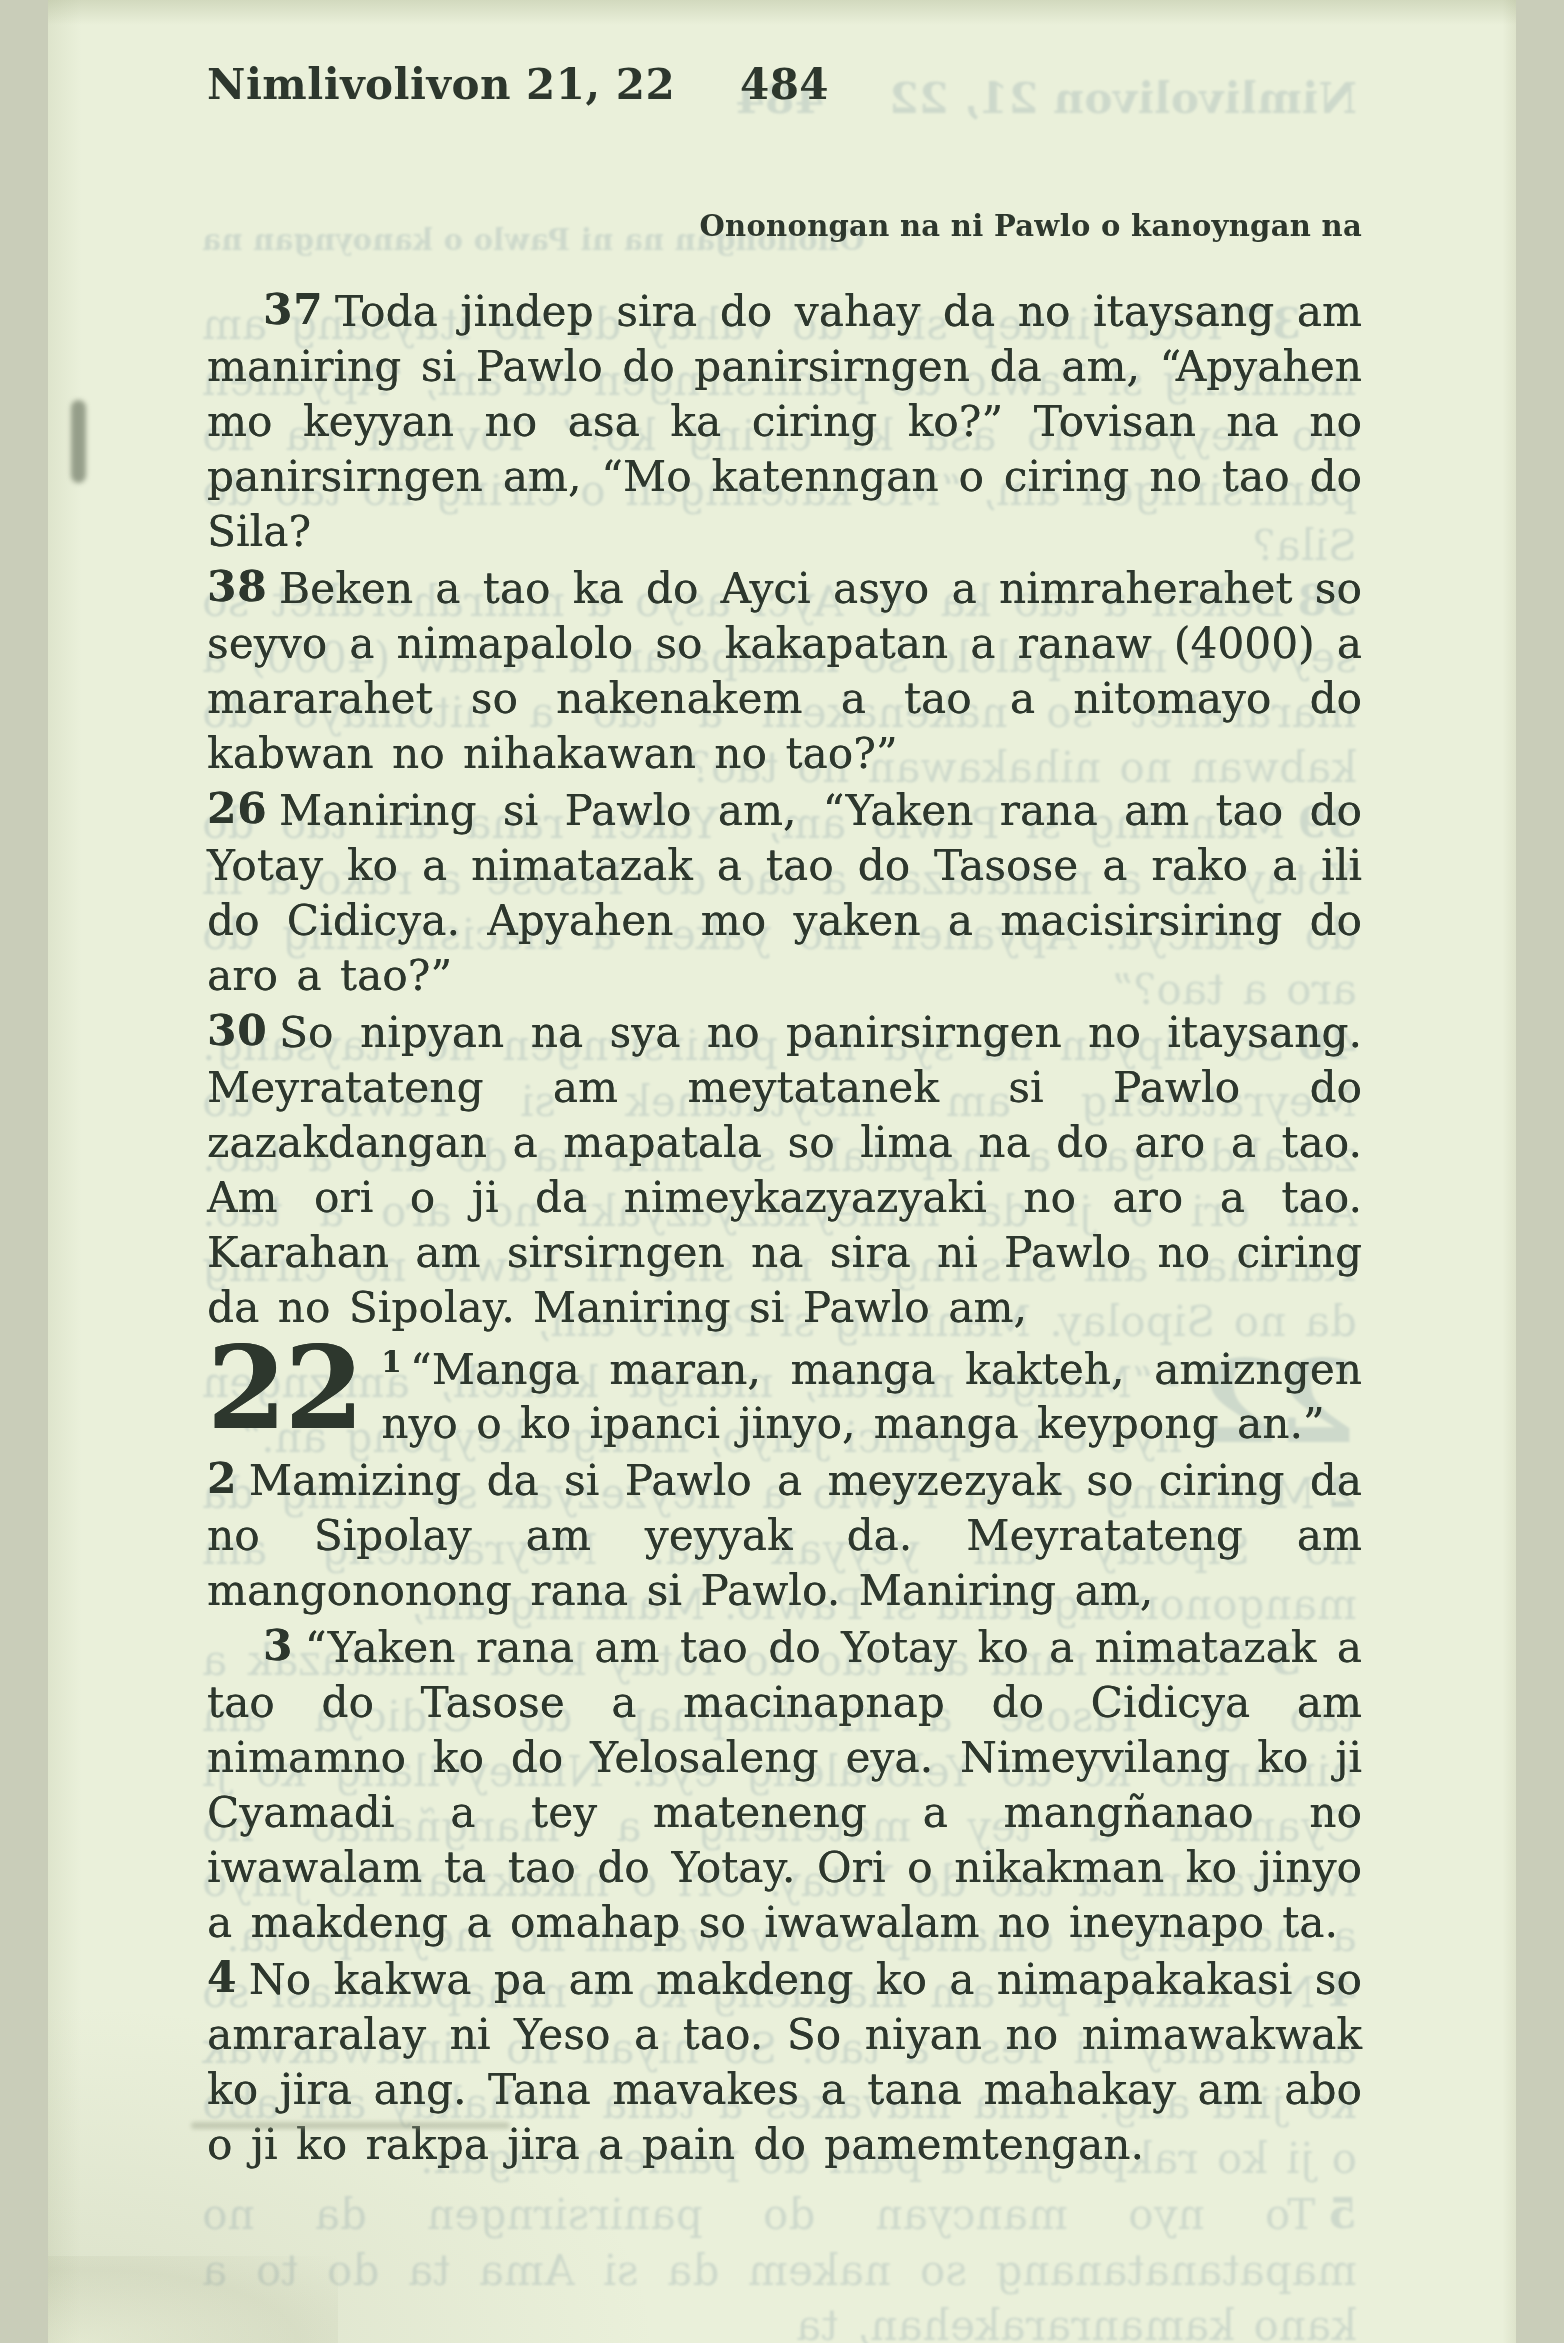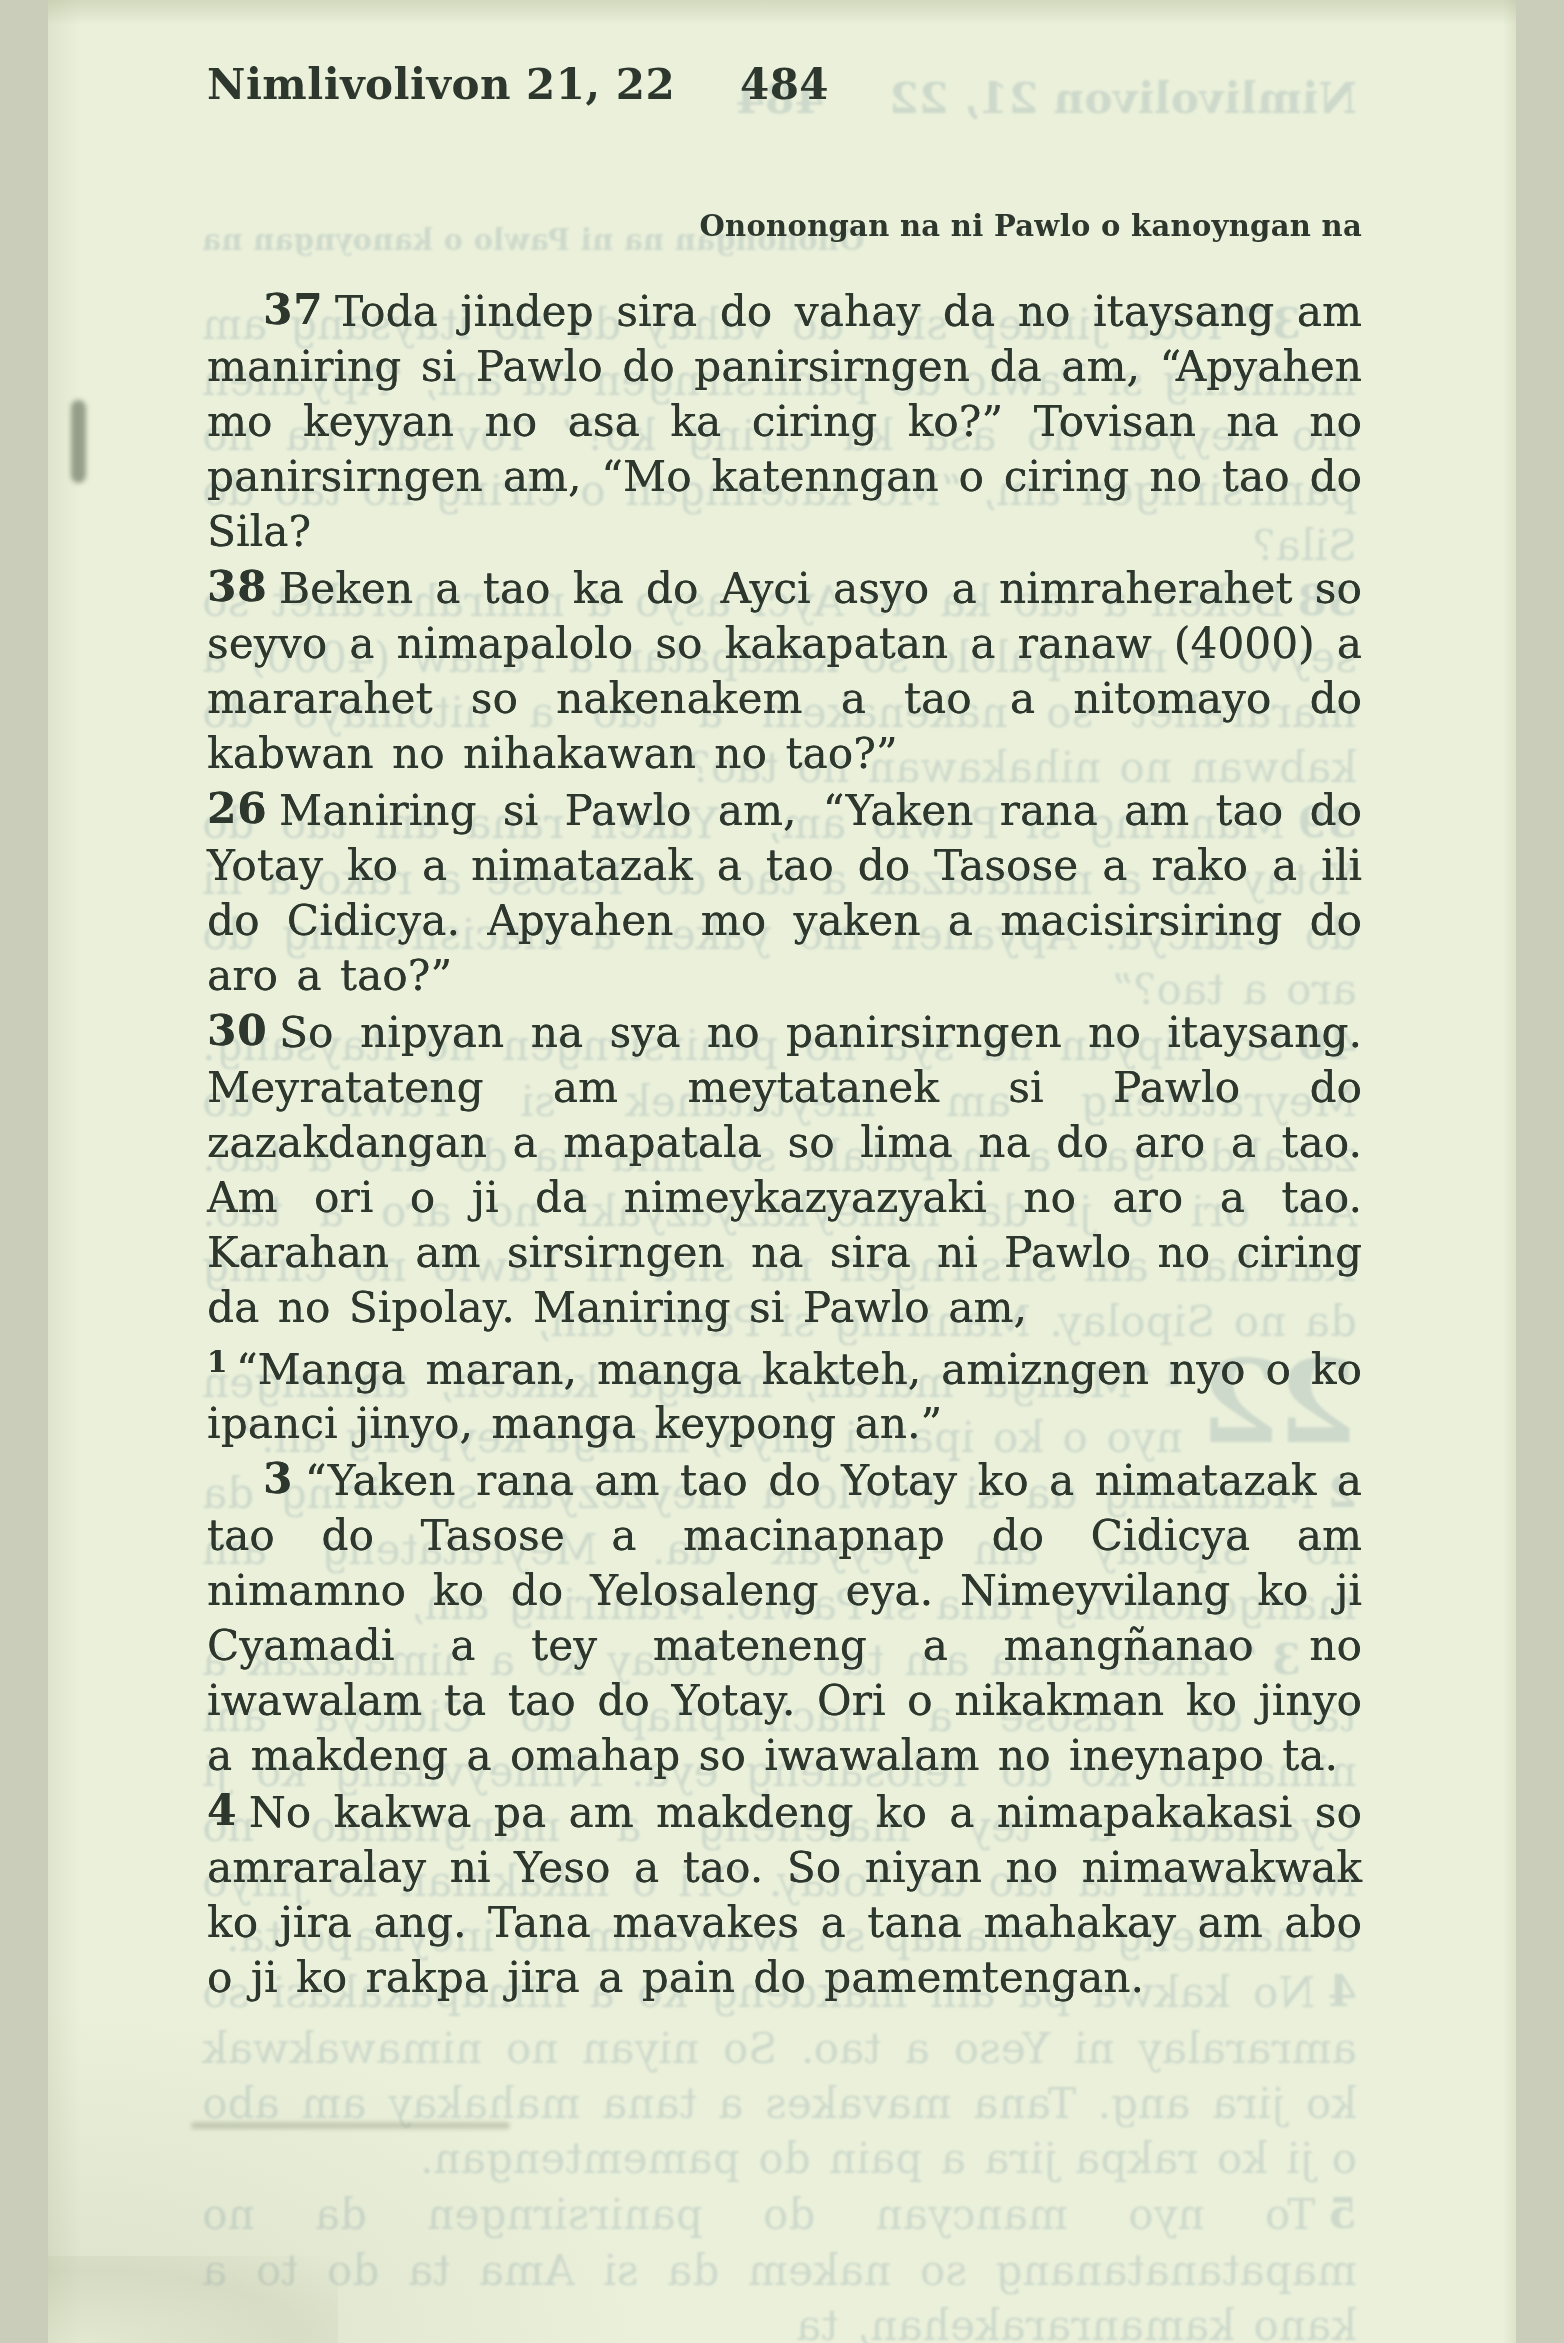"22" span.dropcap { html: none -> <span>22</span> }
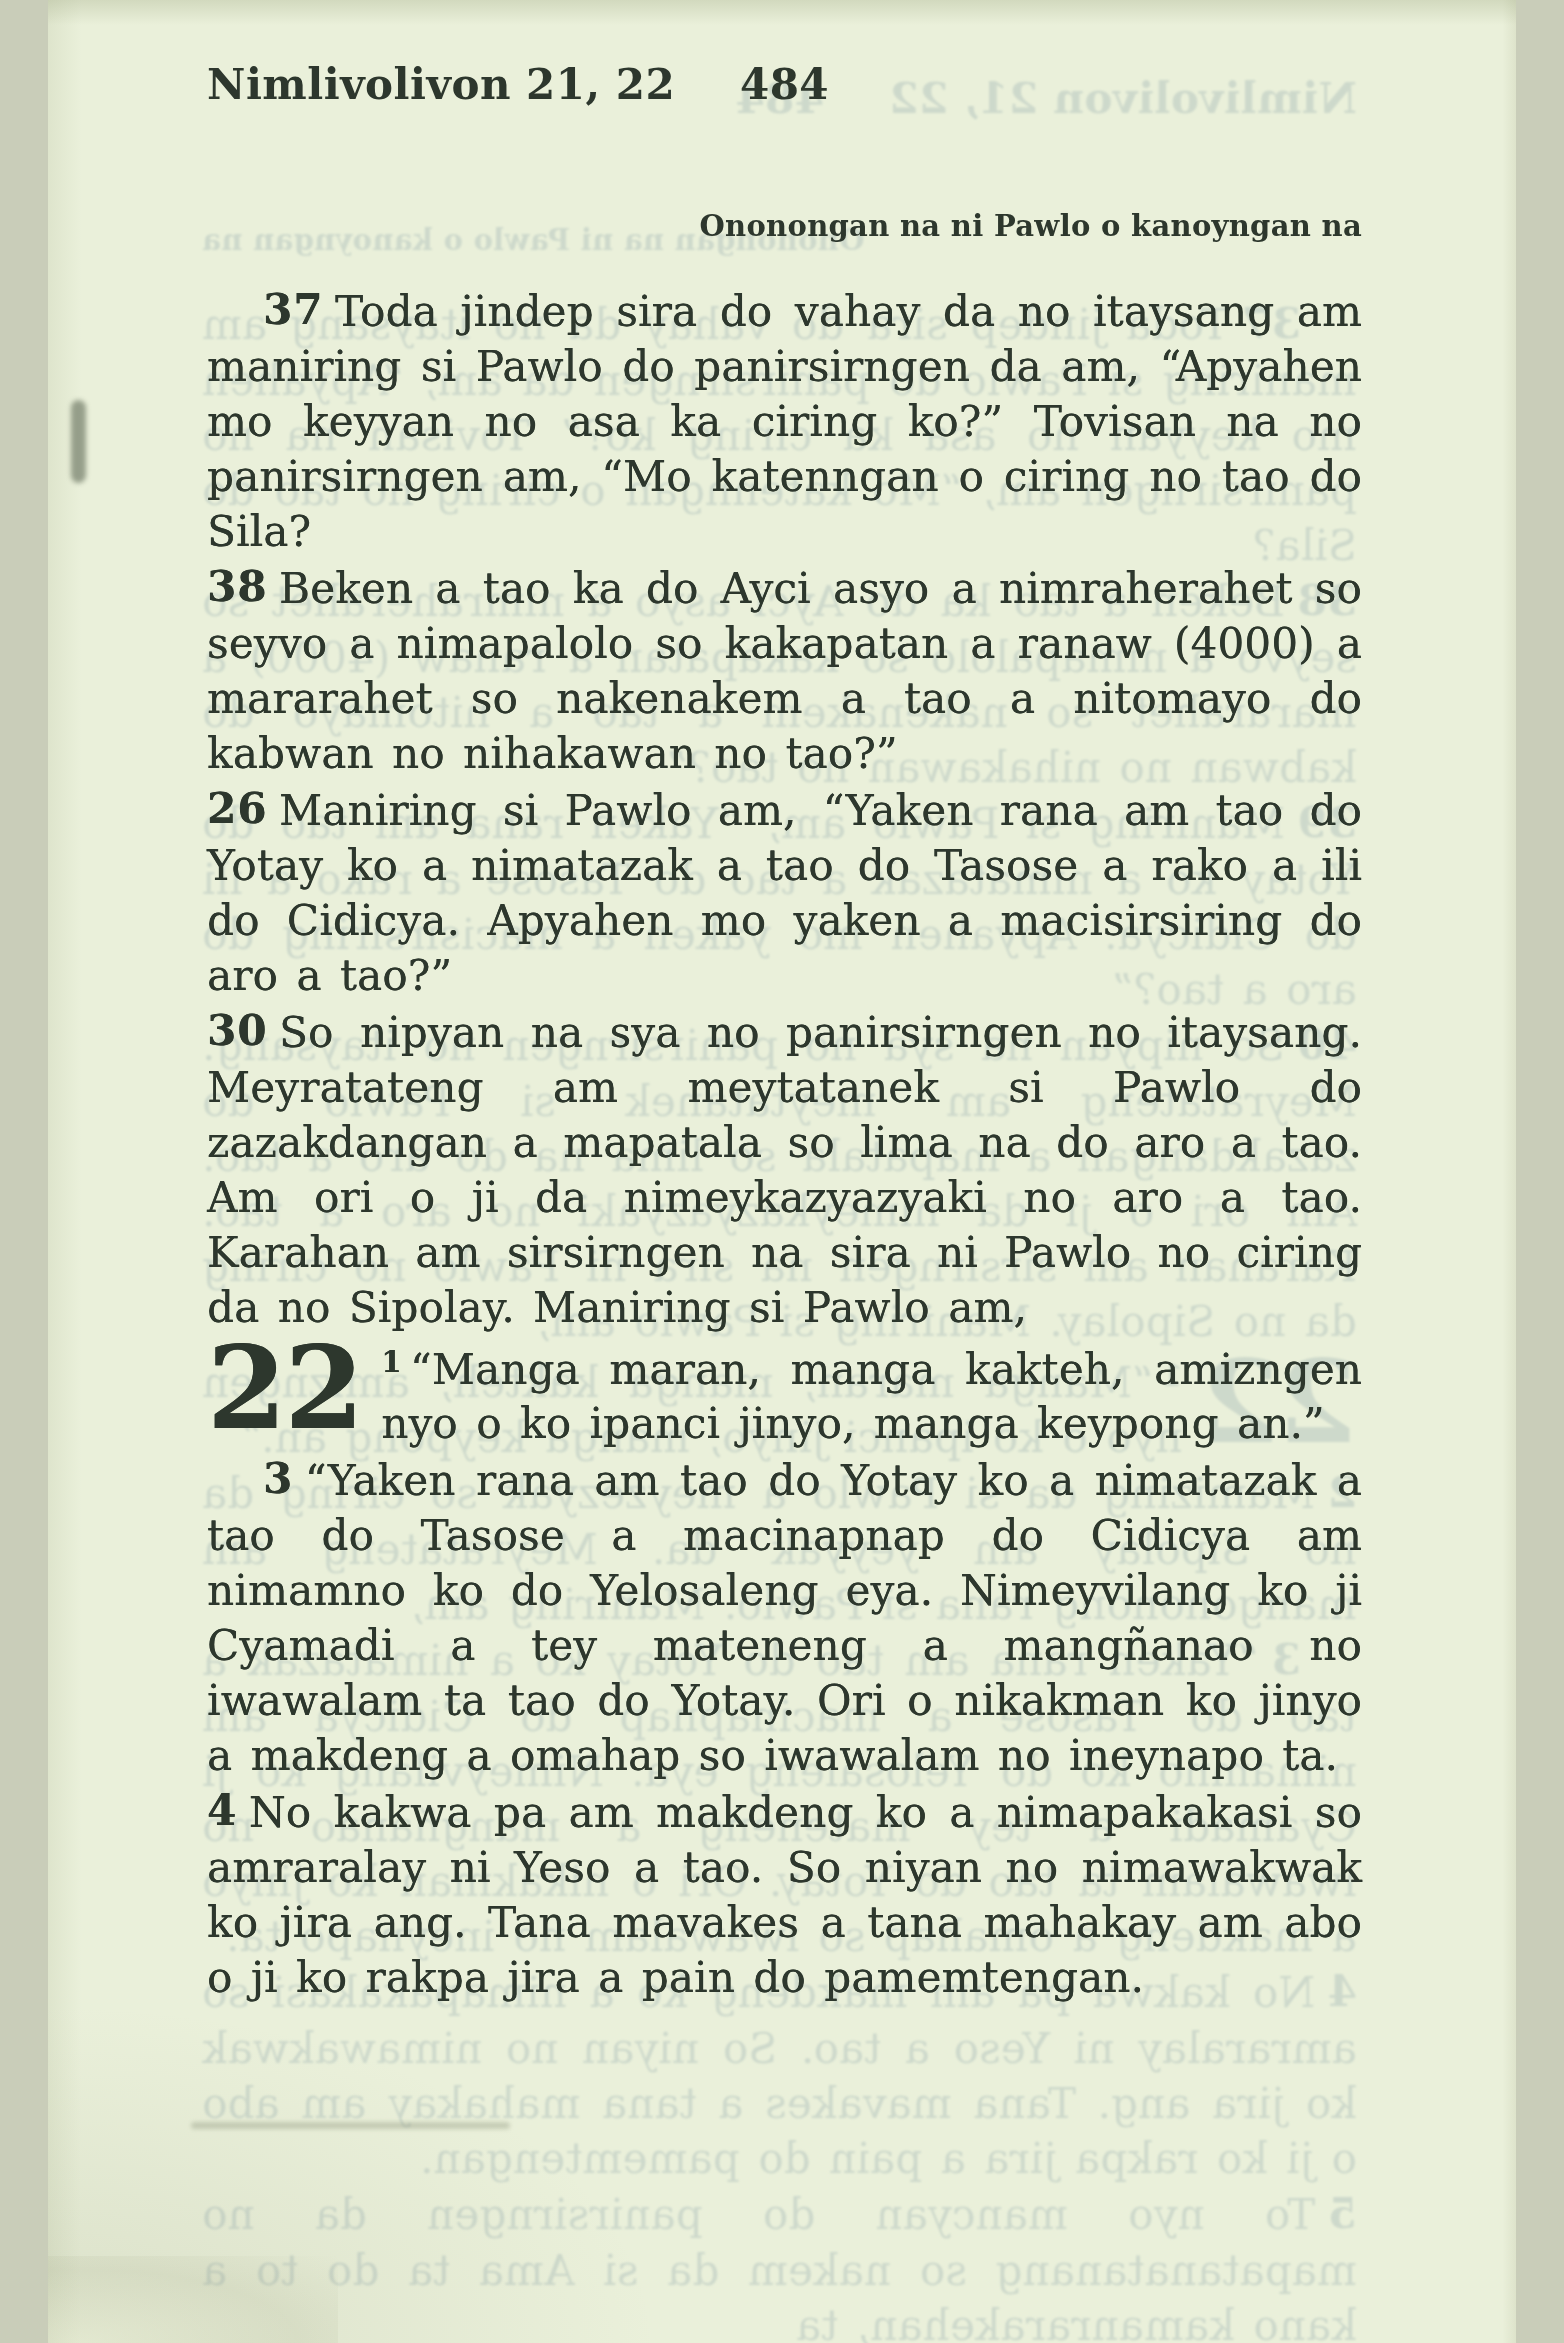"2 Mamizing da si Pawlo" p.verse { html: none -> <p><span>2</span><span>Mamizing da si Pawlo a meyzezyak so ciring da no Sipolay am yeyyak da. Meyratateng am mangononong rana si Pawlo. Maniring am,</span></p> }
